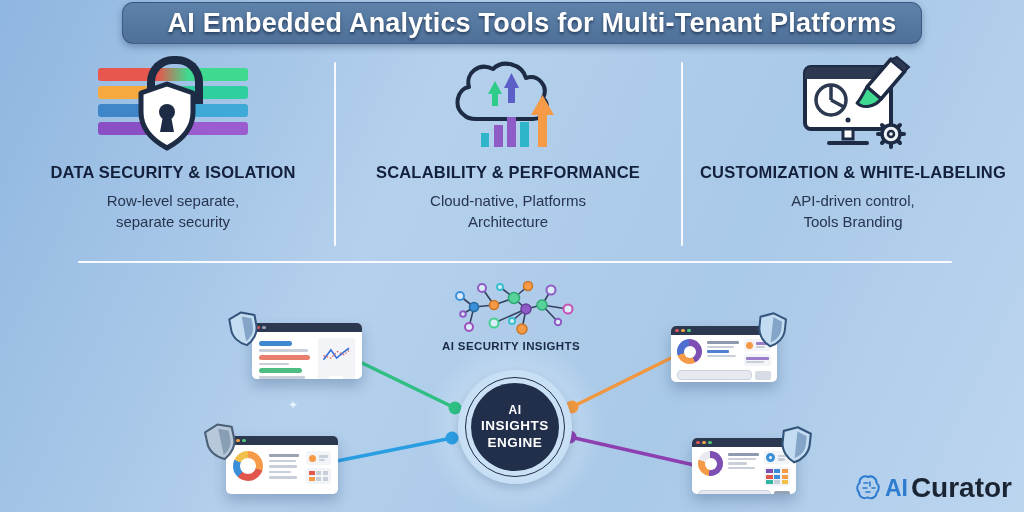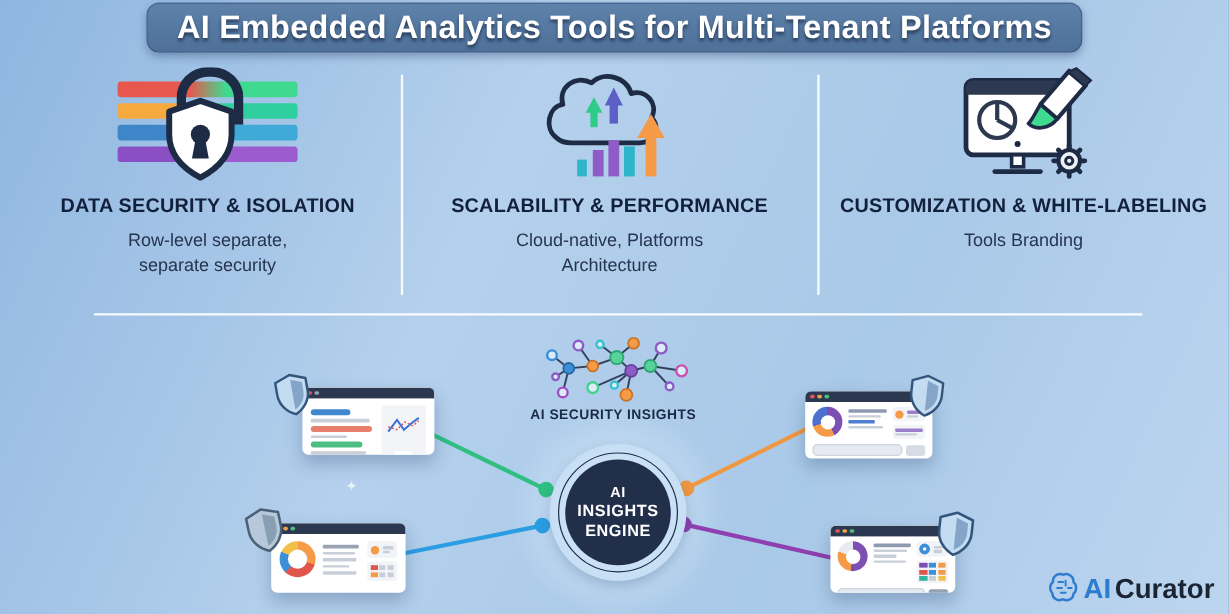"AI Embedded Analytics Tools for" .banner { padding-left: none -> 20px }
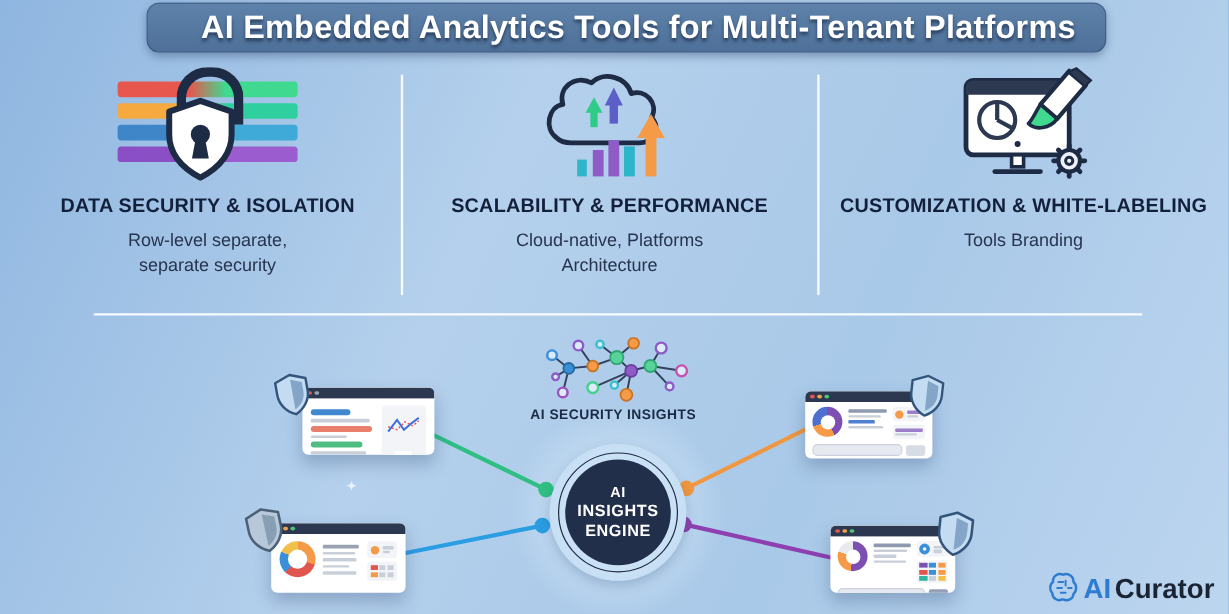"API-driven control," span { html: none -> <span>API-driven control,</span> }
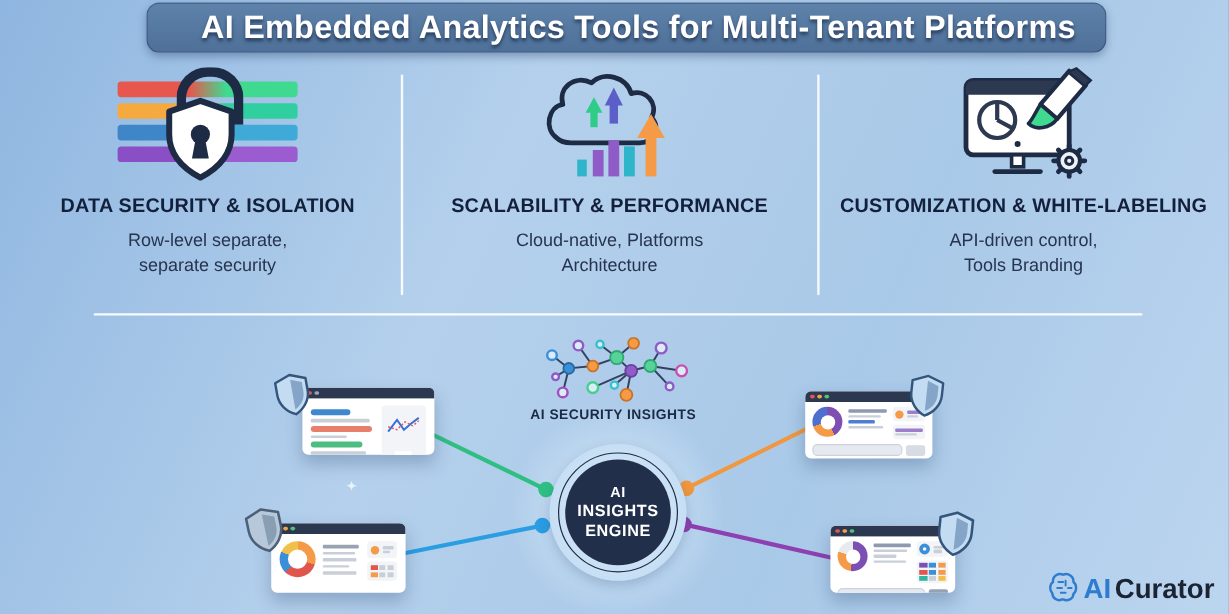"Curator" .logo .name { font-size: 23px -> 28px }
